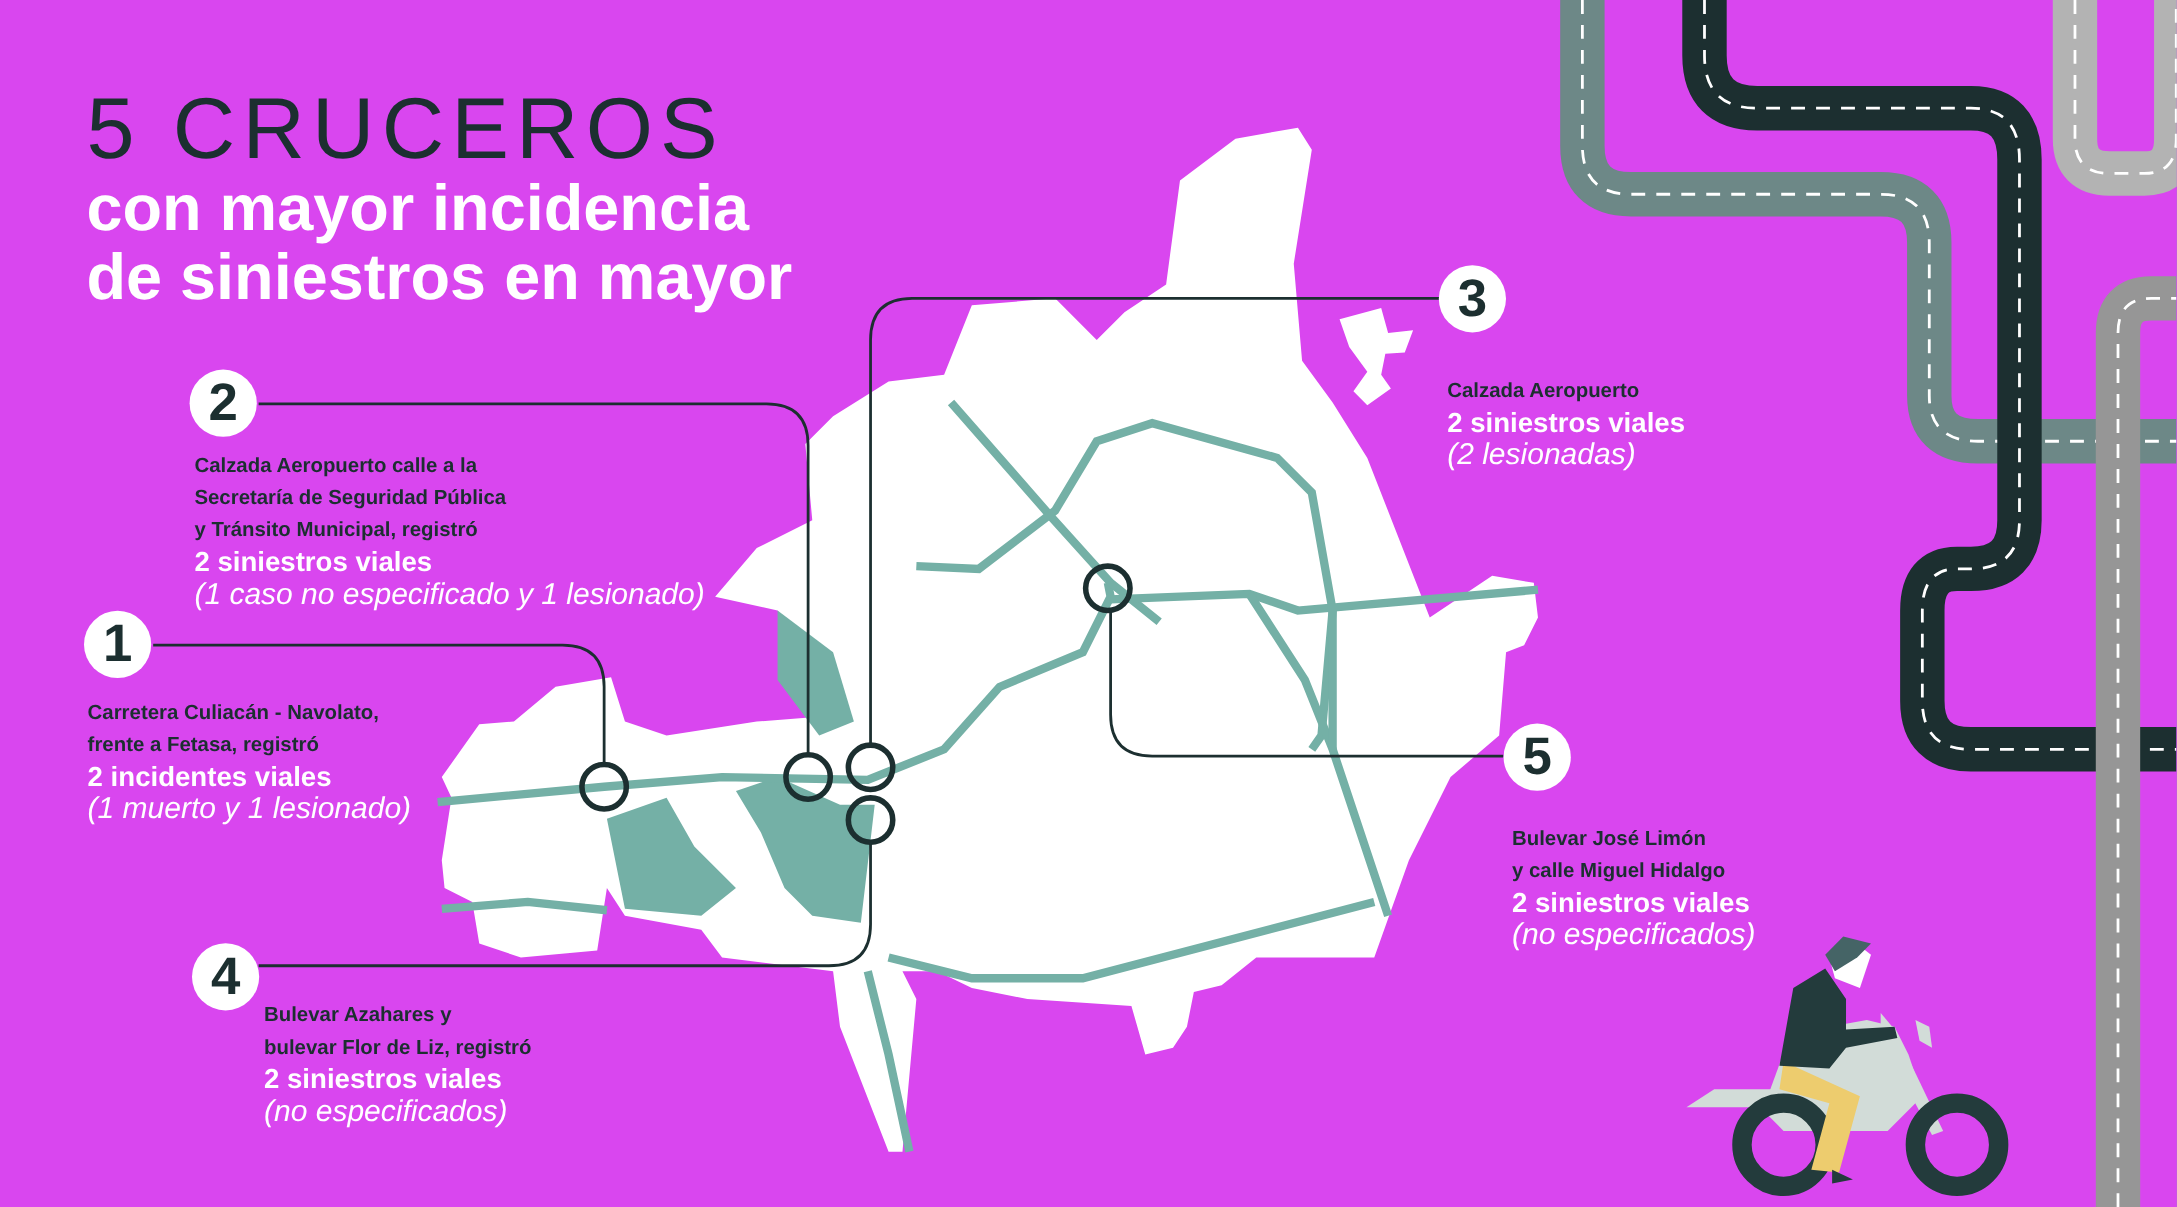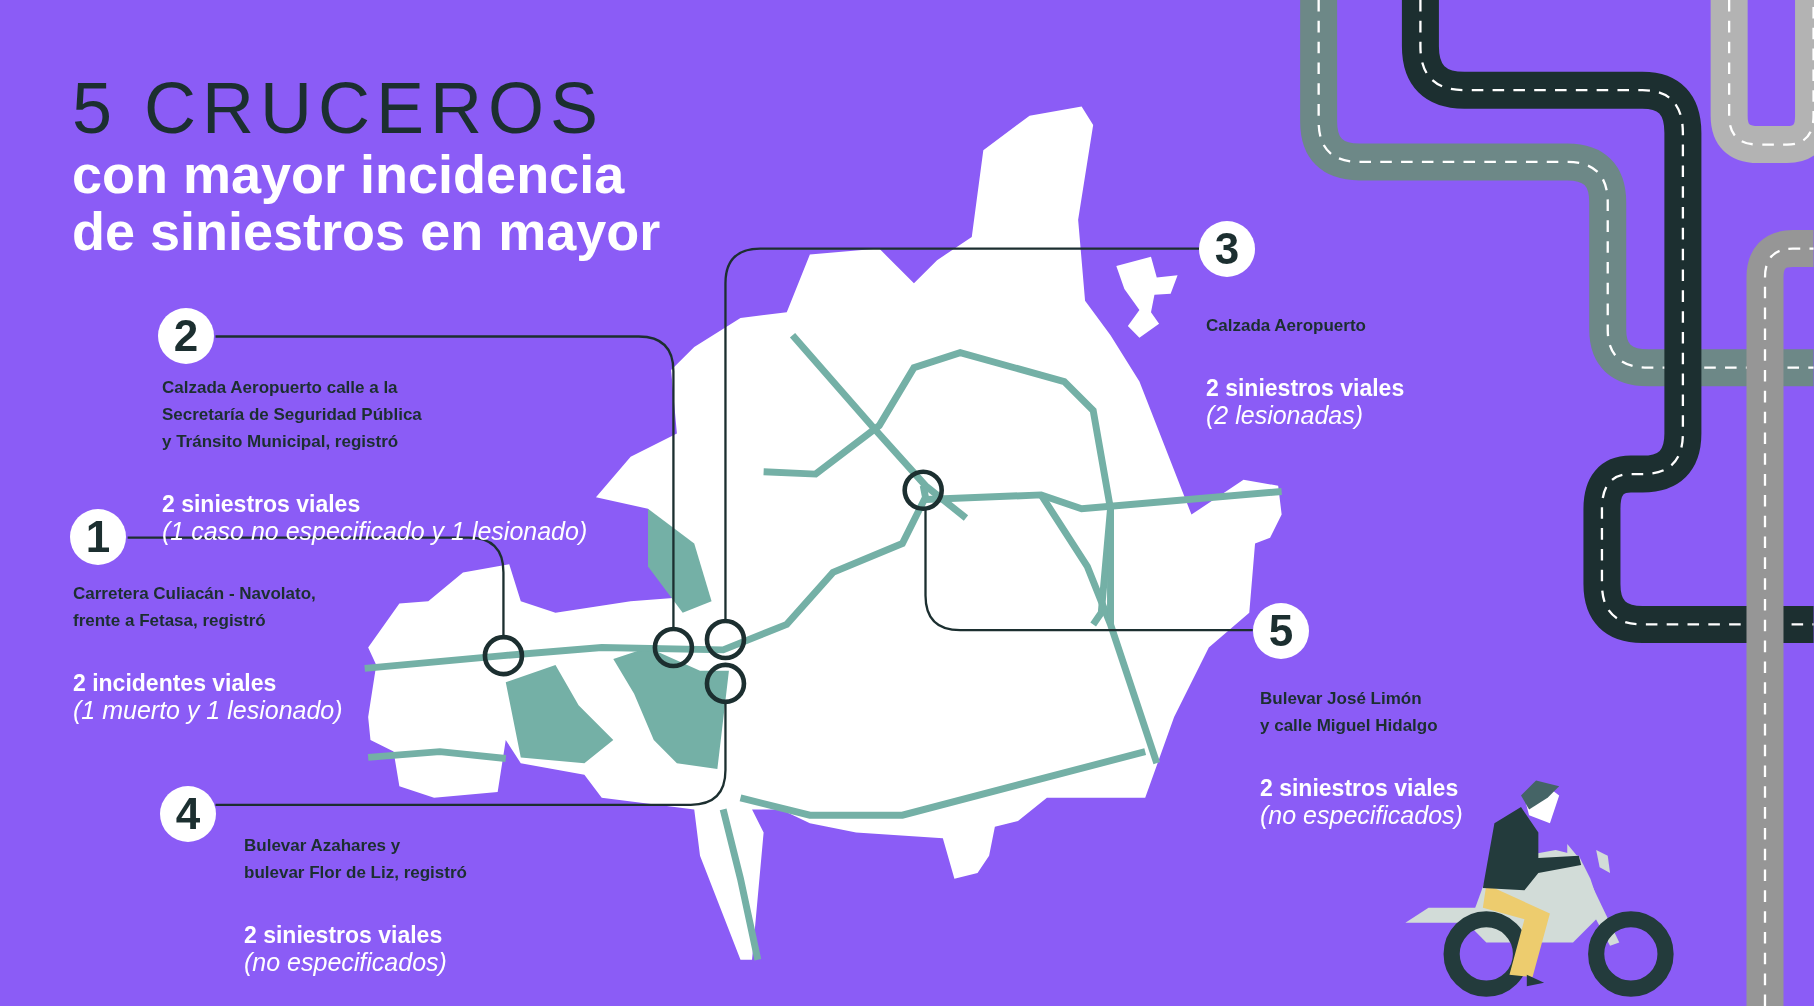"5 CRUCEROS" .canvas { background: #8b5cf6 -> #d946ef }
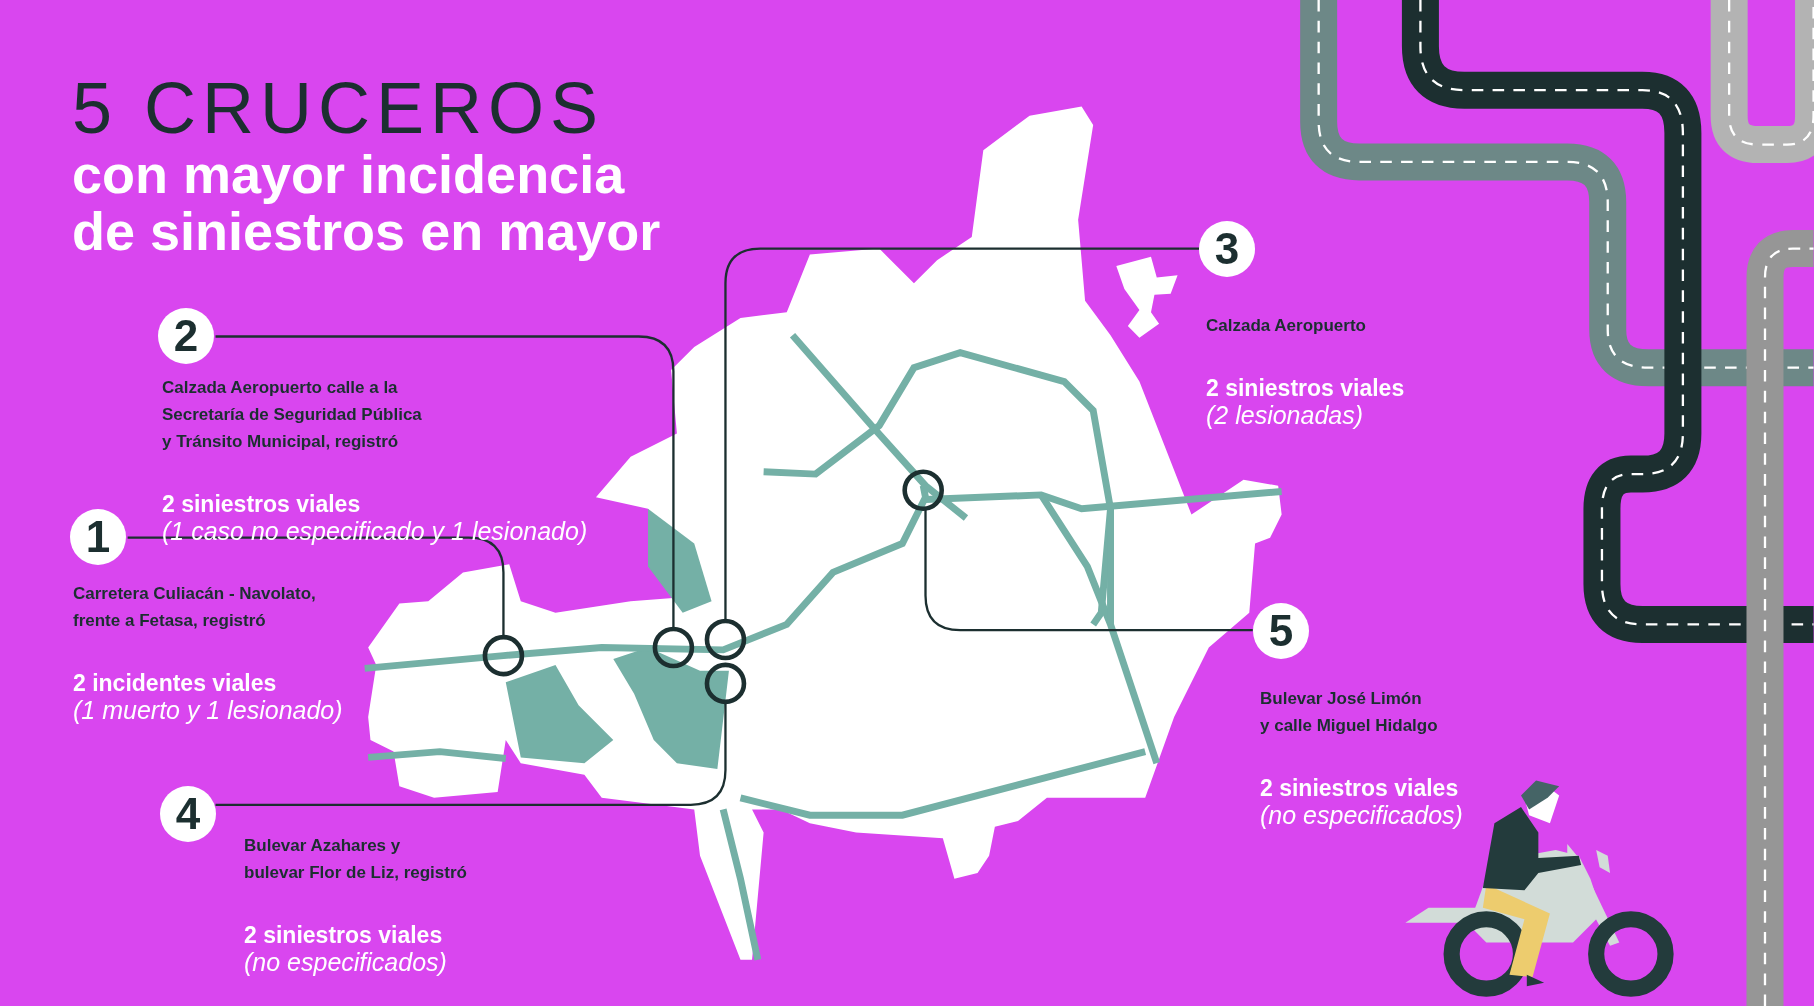"2 siniestros viales" .label .count { margin-top: 36px -> none }
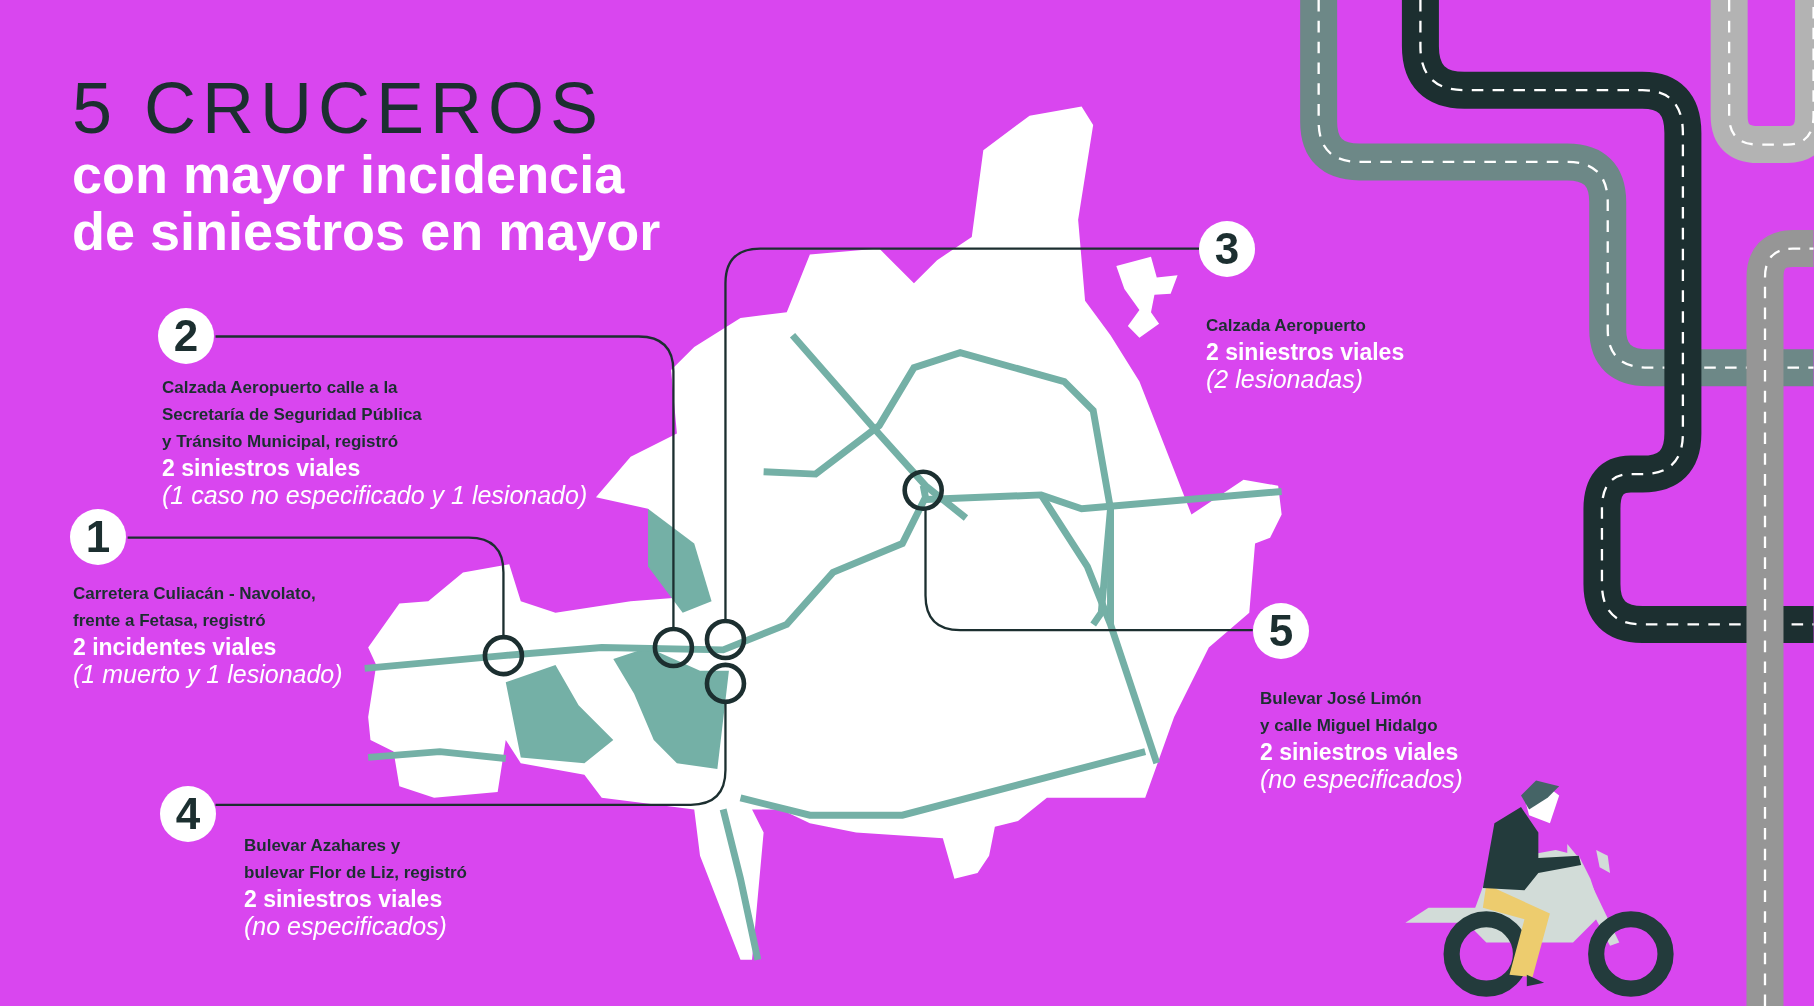"Bulevar Azahares y" div.label { left: 244px -> 220px }
